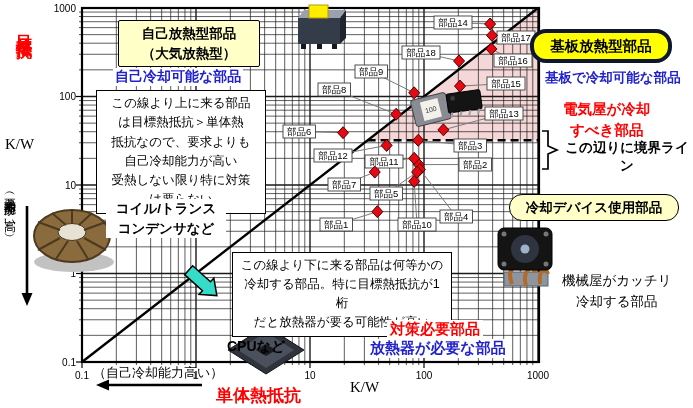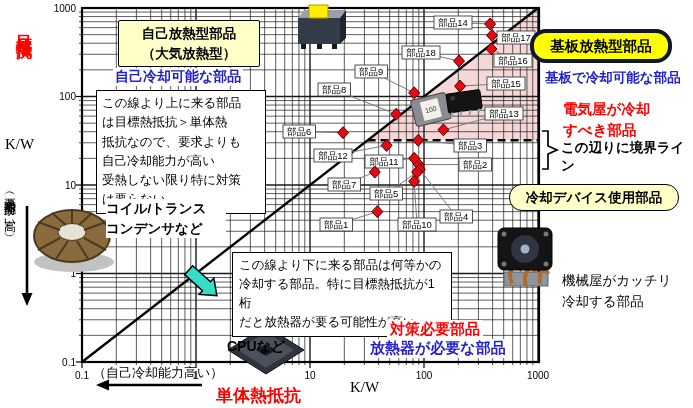"自己冷却可能な部品" .ann { text-align: none -> center }
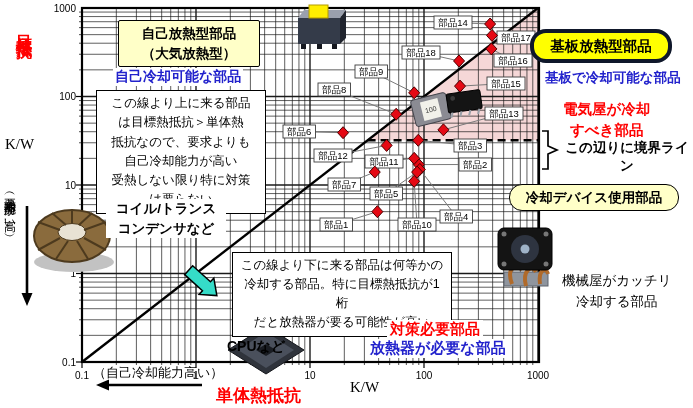"冷却デバイス使用部品" #cooling-box { top: 184px -> 194px }
